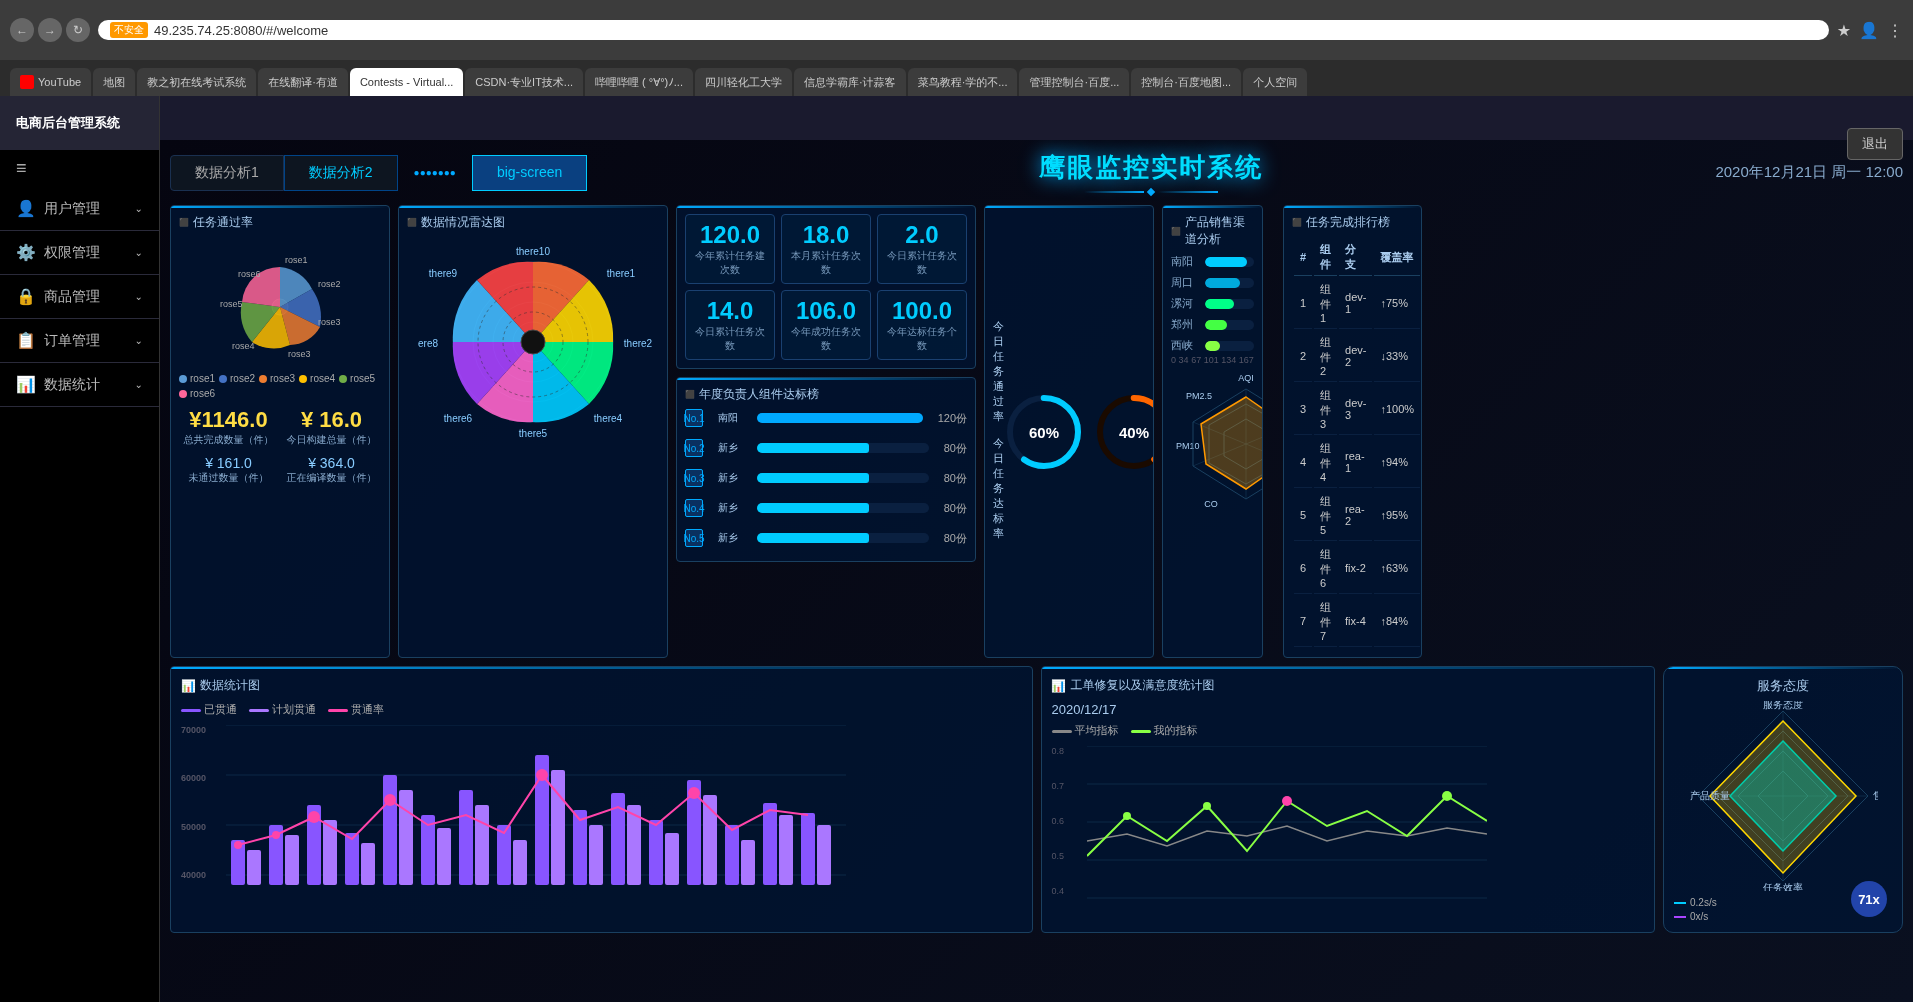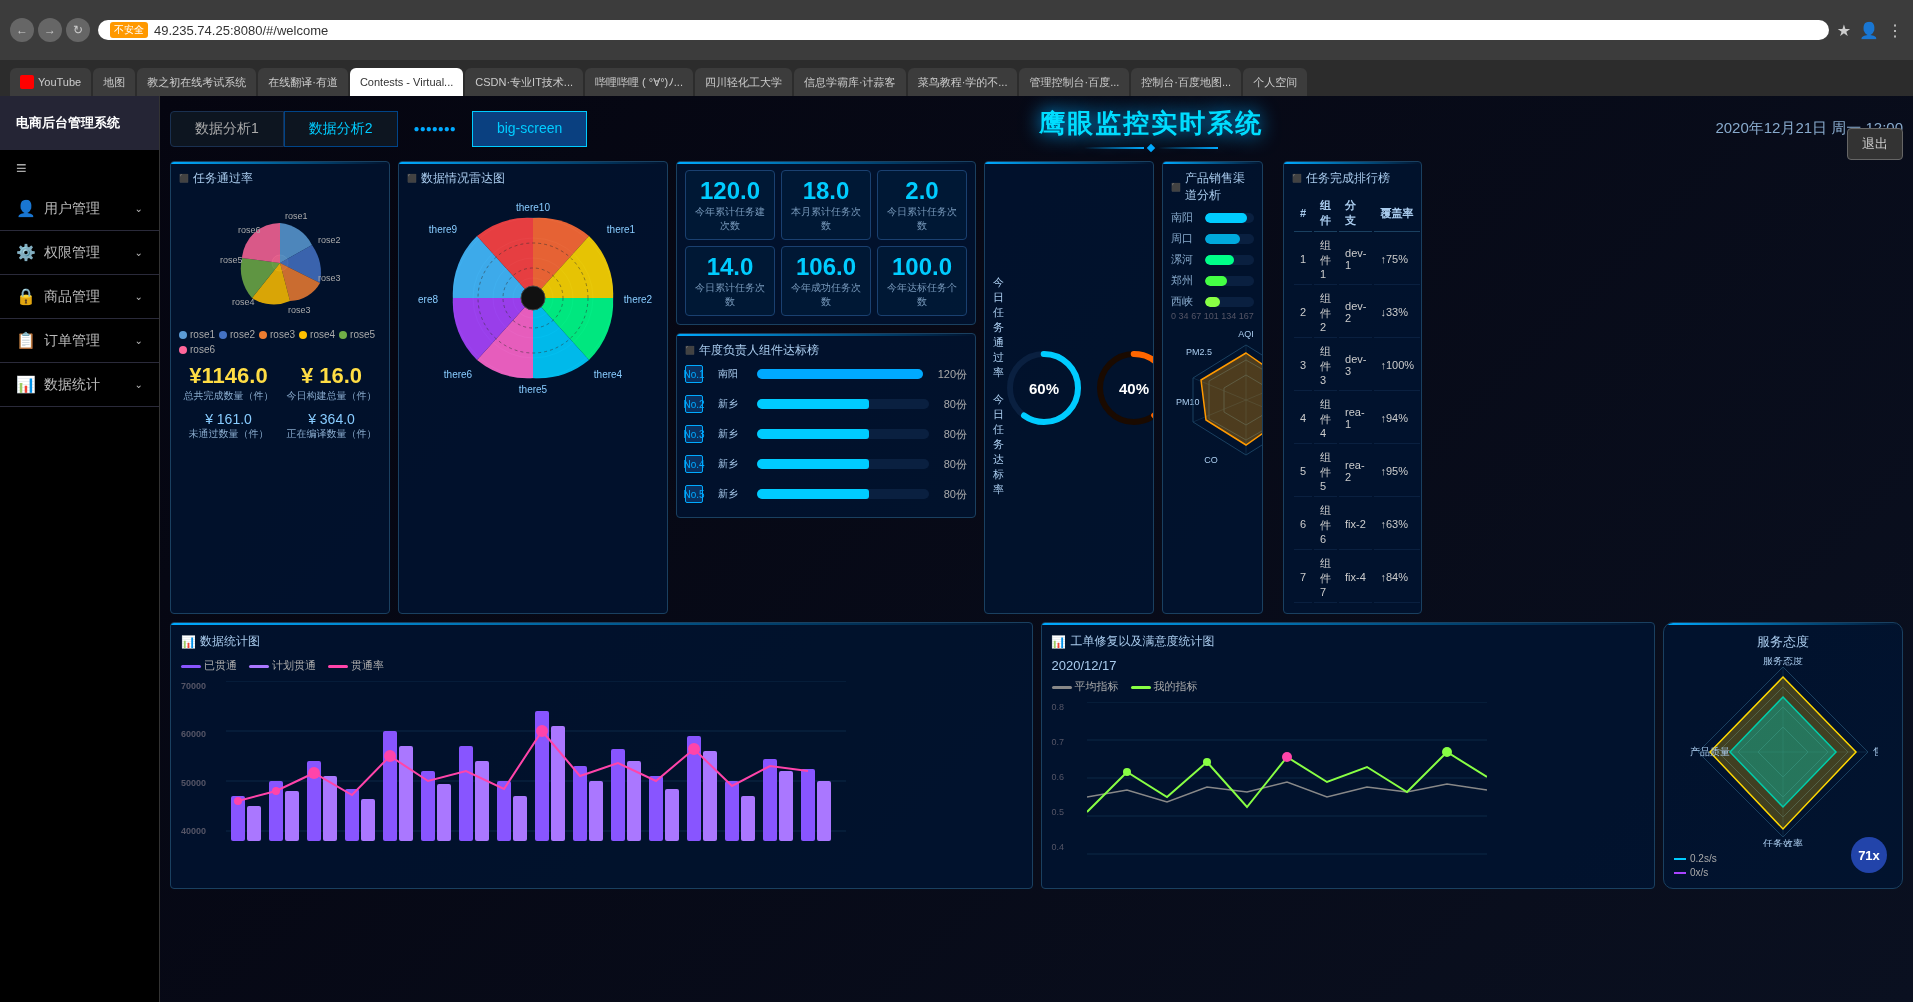"数据分析1" .main-content { margin-top: none -> 44px }
